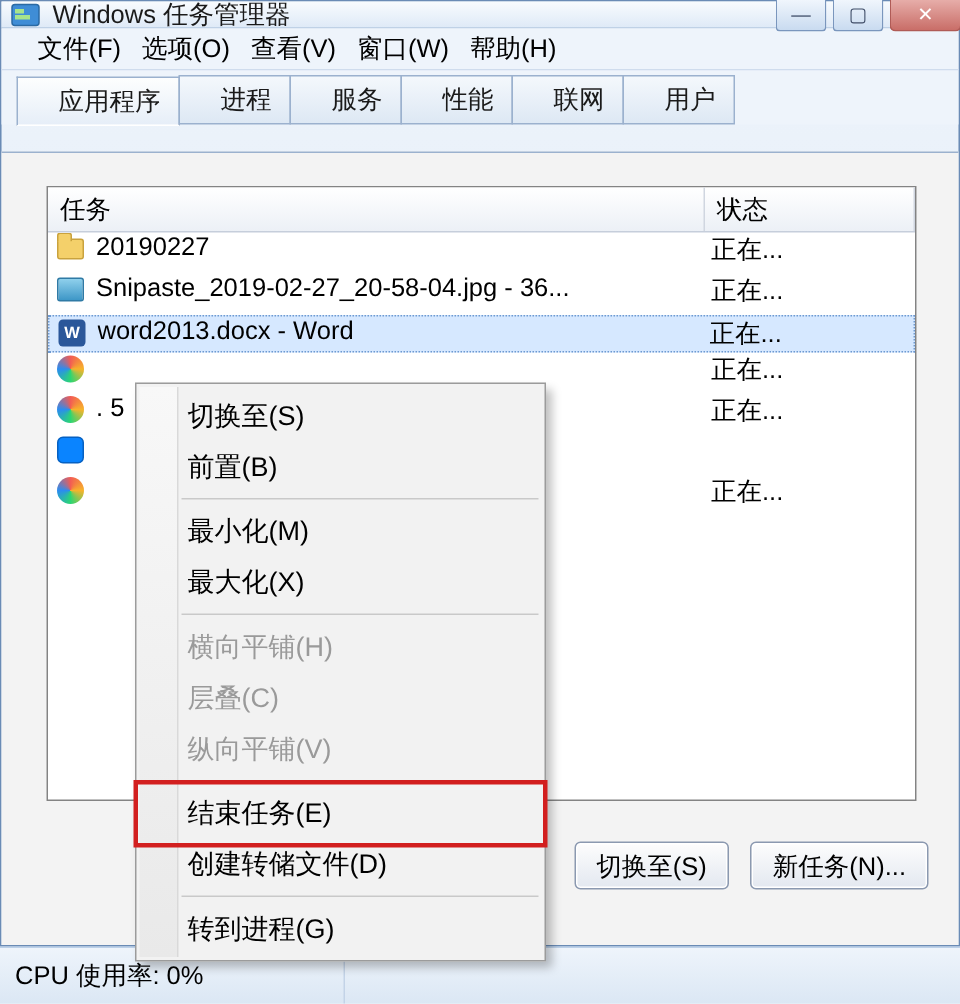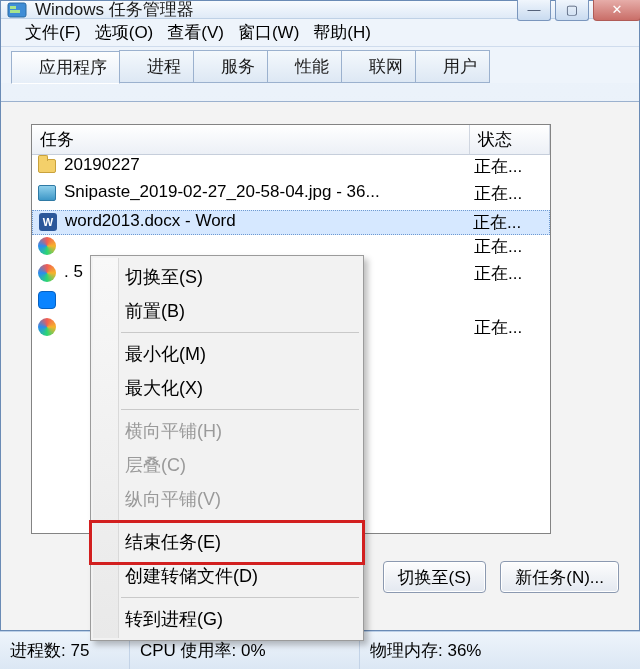"任务" .listview { width: 520px -> 580px }
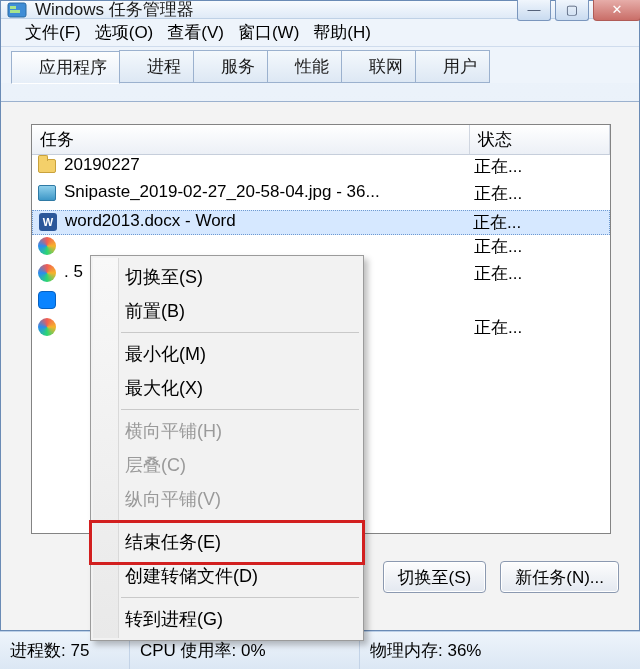"进程数: 75" div.cell { html: <div>进程数: 75</div> -> none }
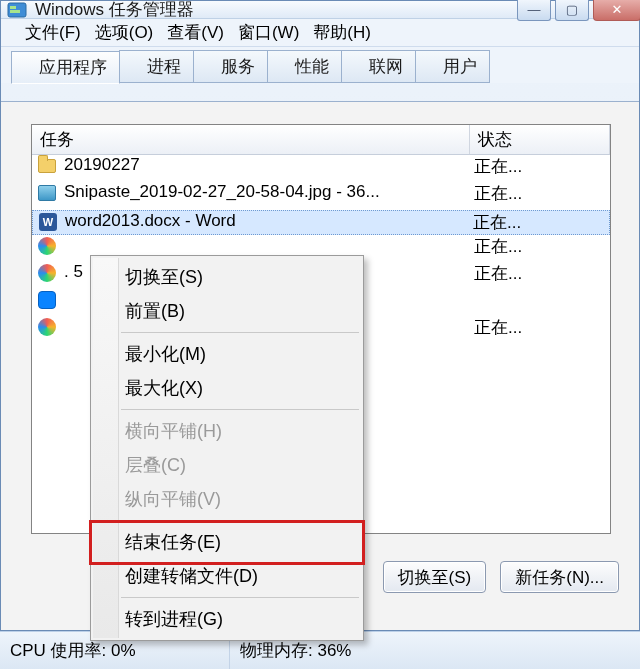"物理内存: 36%" div.cell { html: <div>物理内存: 36%</div> -> none }
